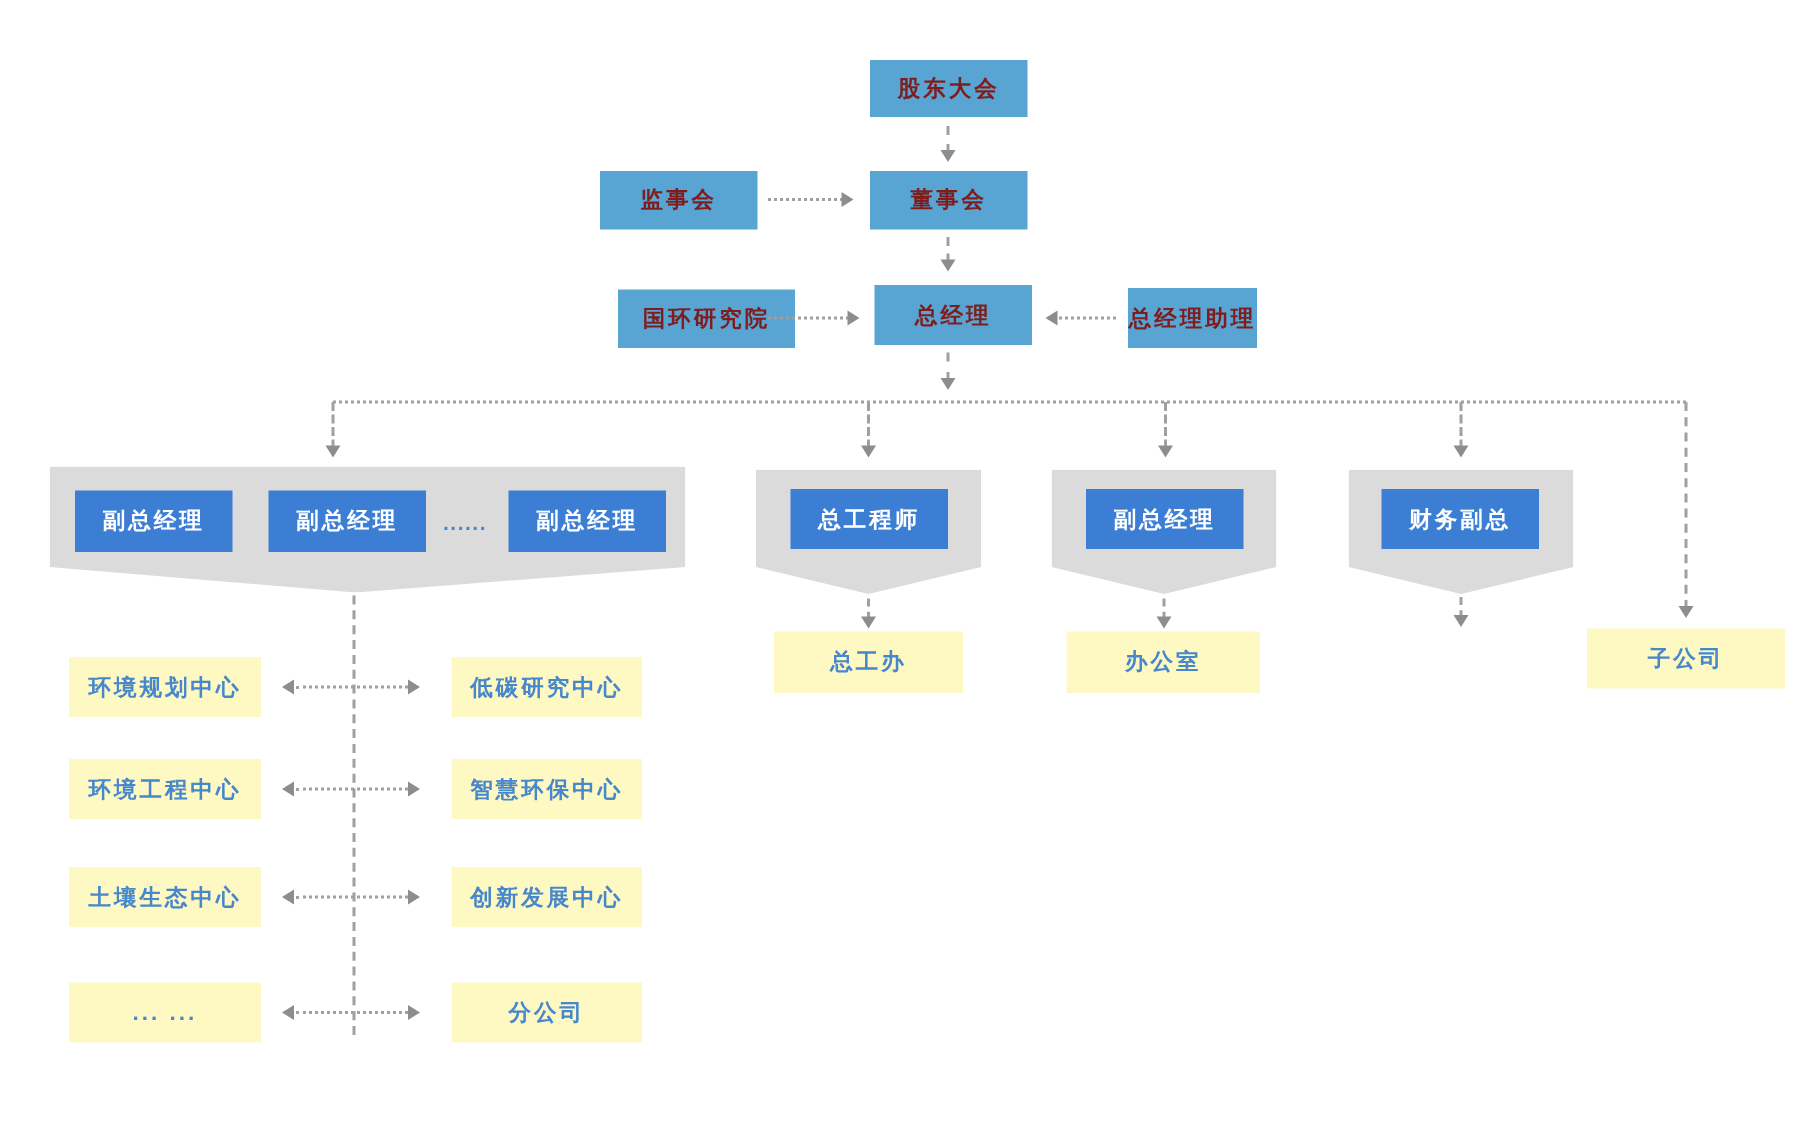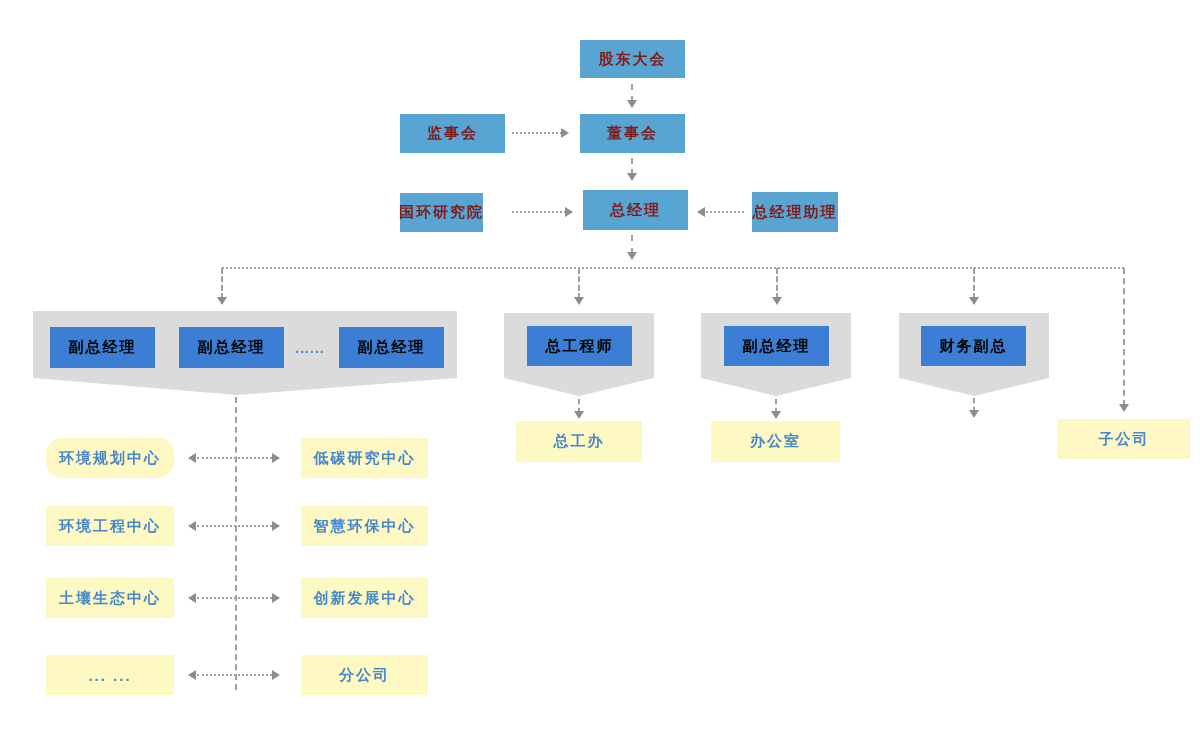"国环研究院" div.node { left: 400px -> 412px; width: 83px -> 118px }
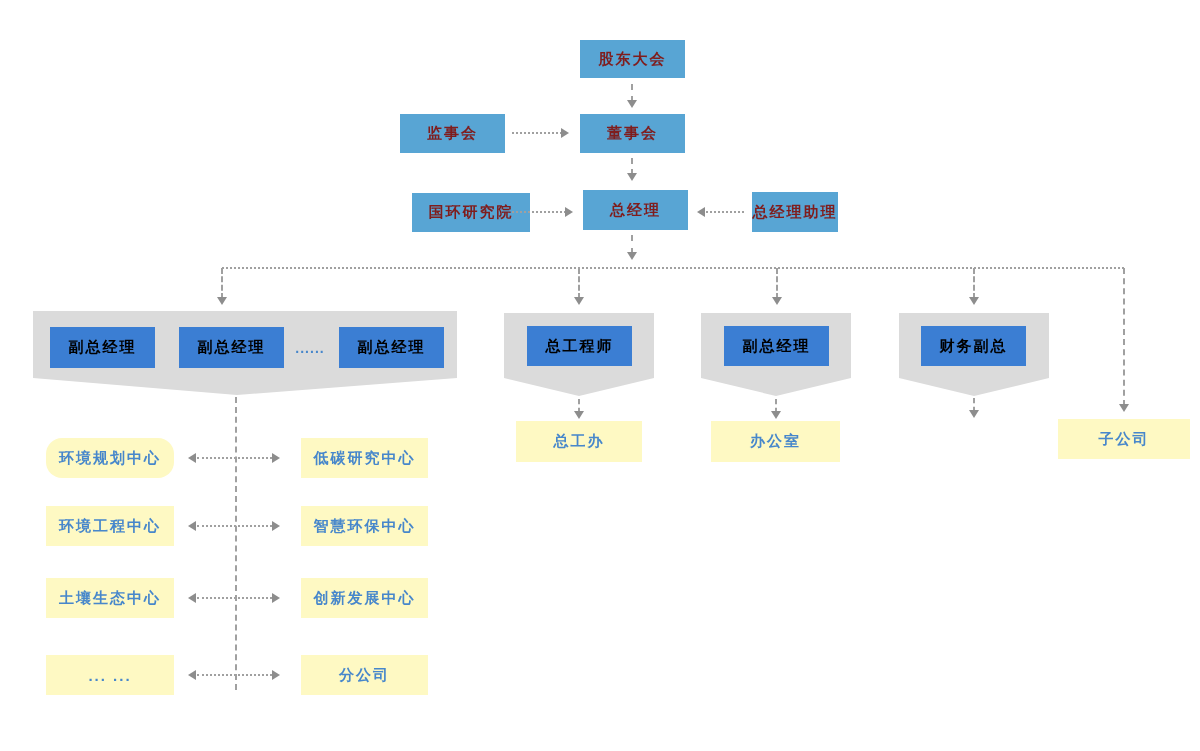"副总经理" .dark { color: #000000 -> #ffffff }
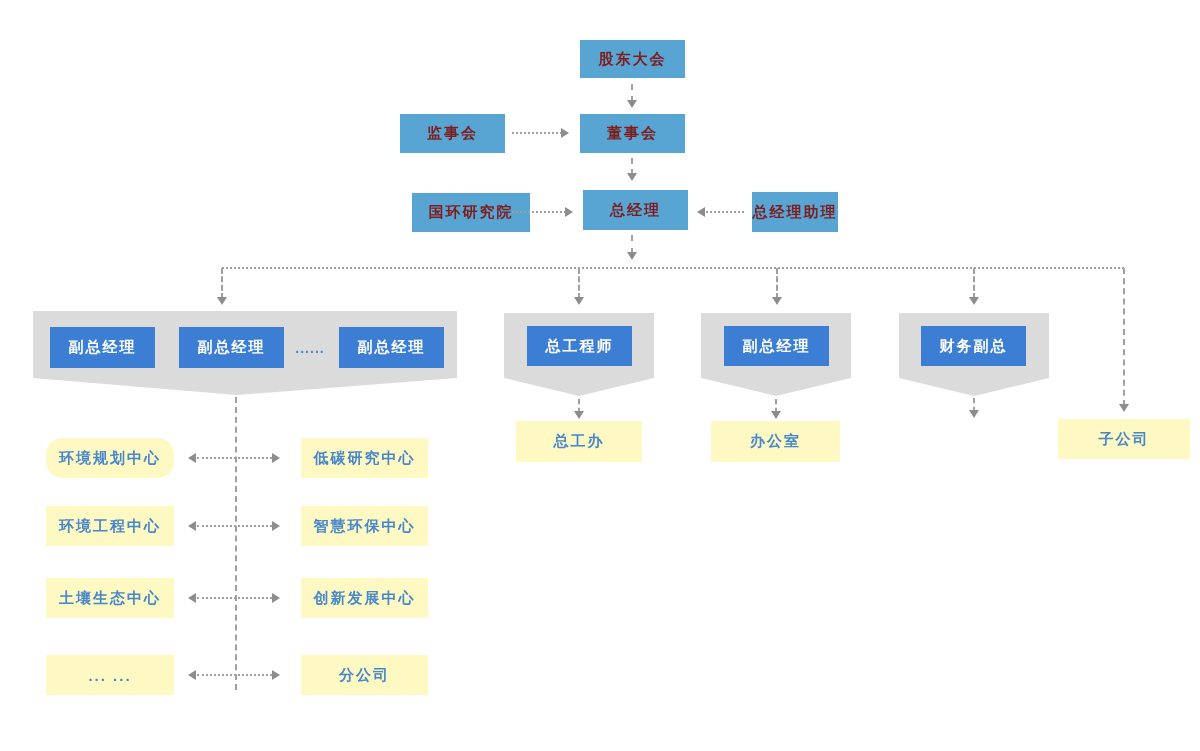"环境规划中心" div.node { border-radius: 16px -> none }
